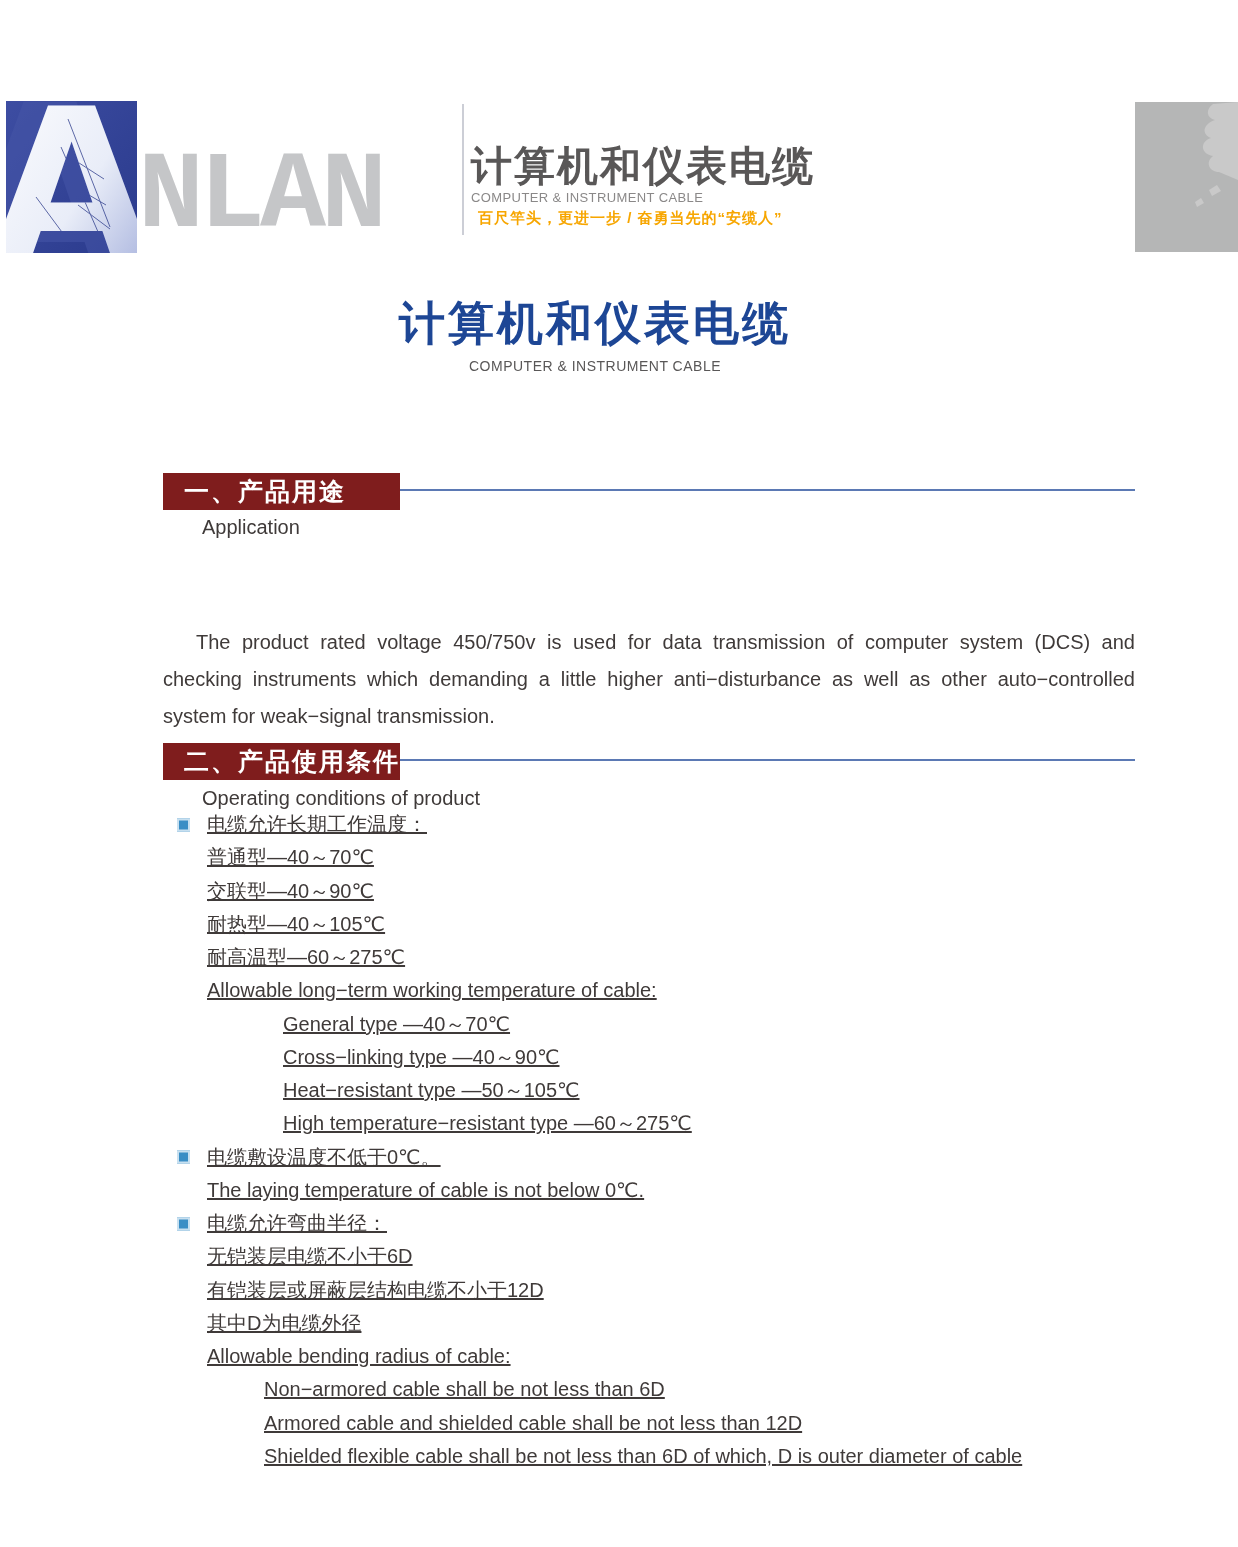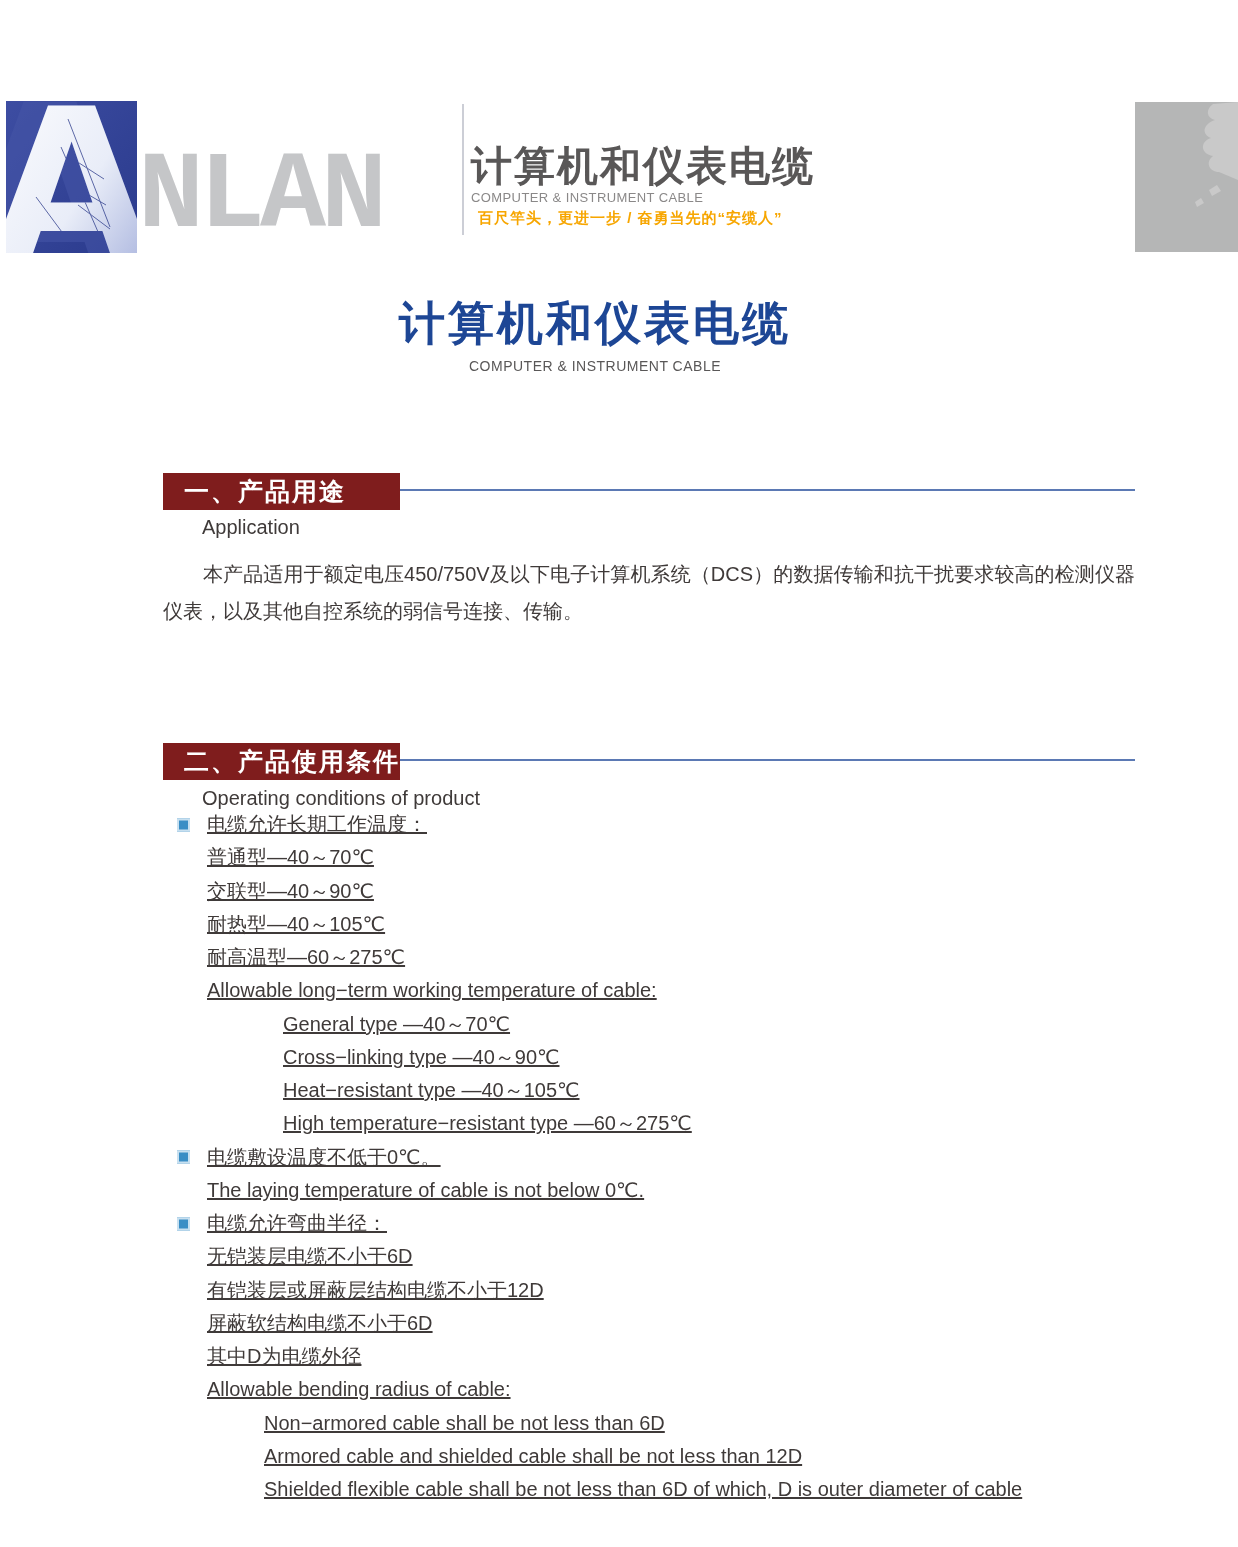"本产品适用于额定电压450/750V及以下电子计算机系统（DCS）的数据传输和抗" div.para { html: <div>本产品适用于额定电压450/750V及以下电子计算机系统（DCS）的数据传输和抗干扰要求较高的检测仪器仪表，以及其他自控系统的弱信号连接、传输。</div> -> none }
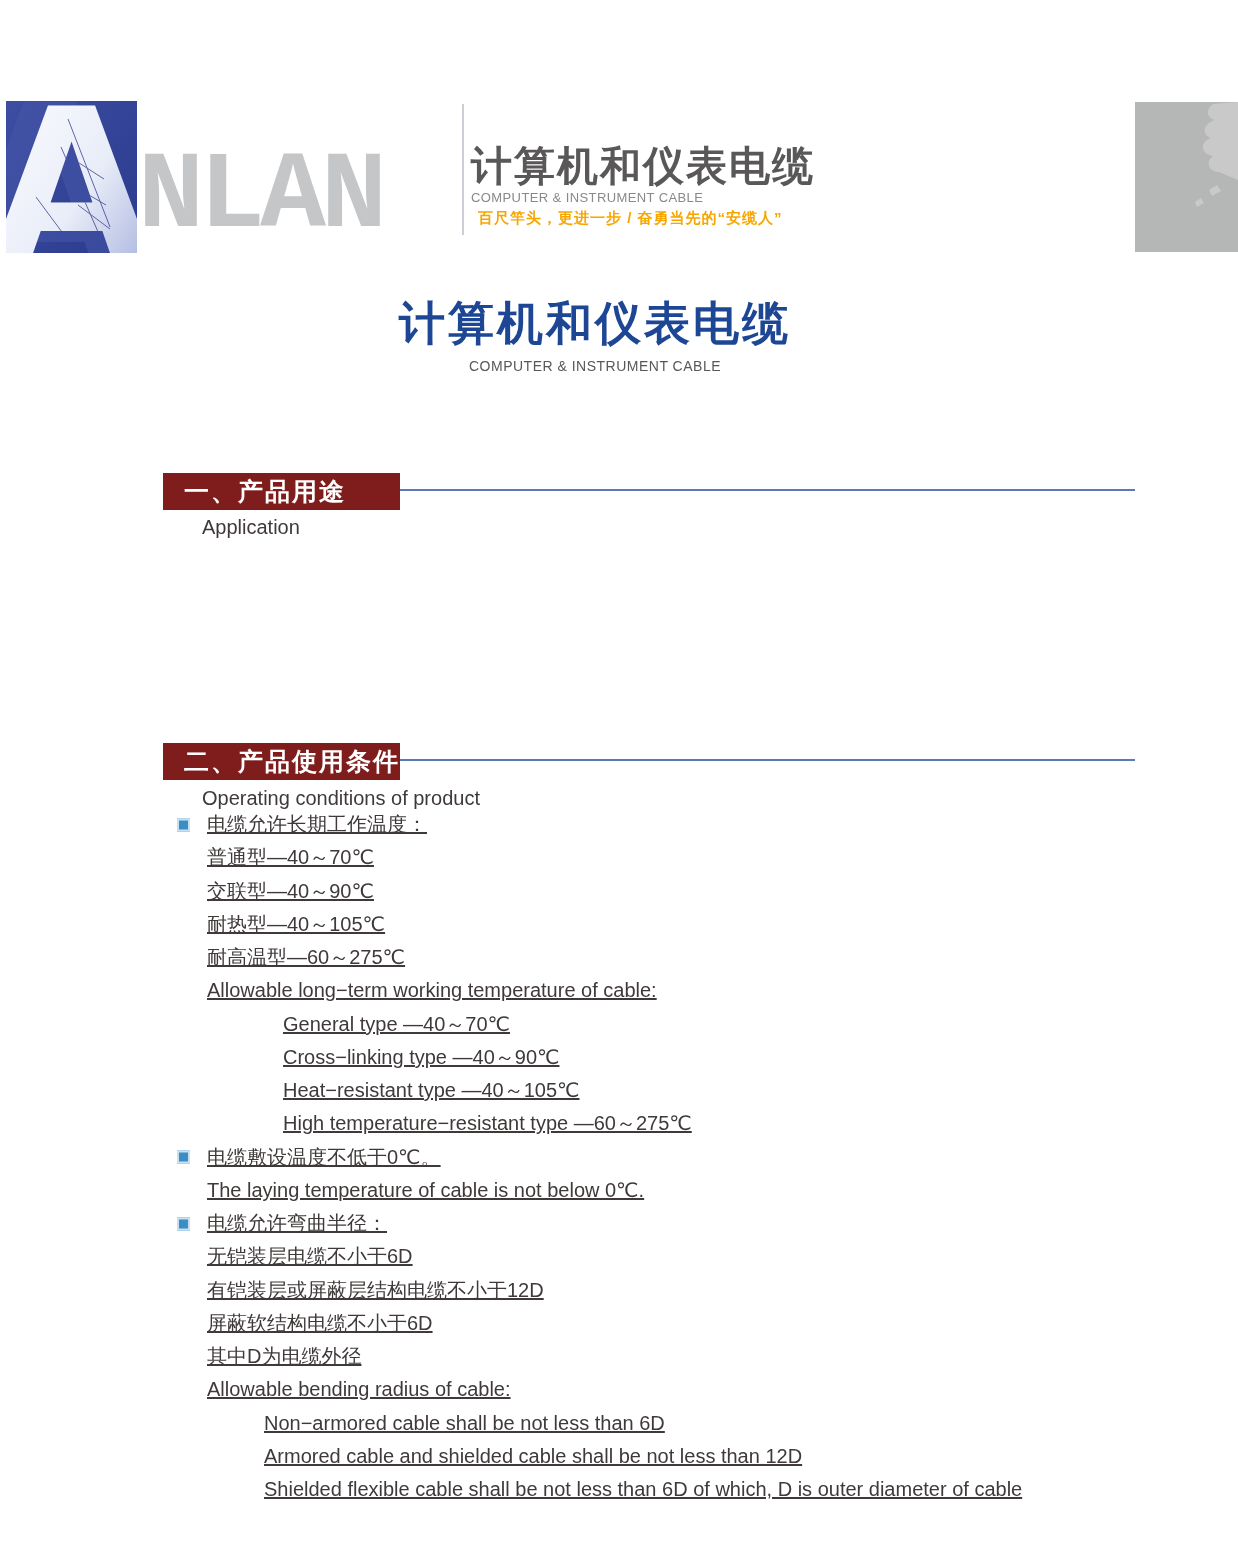"The product rated voltage 450/750v" div.para { html: none -> <div>The product rated voltage 450/750v is used for data transmission of computer system (DCS) and checking instruments which demanding a little higher anti−disturbance as well as other auto−controlled system for weak−signal transmission.</div> }
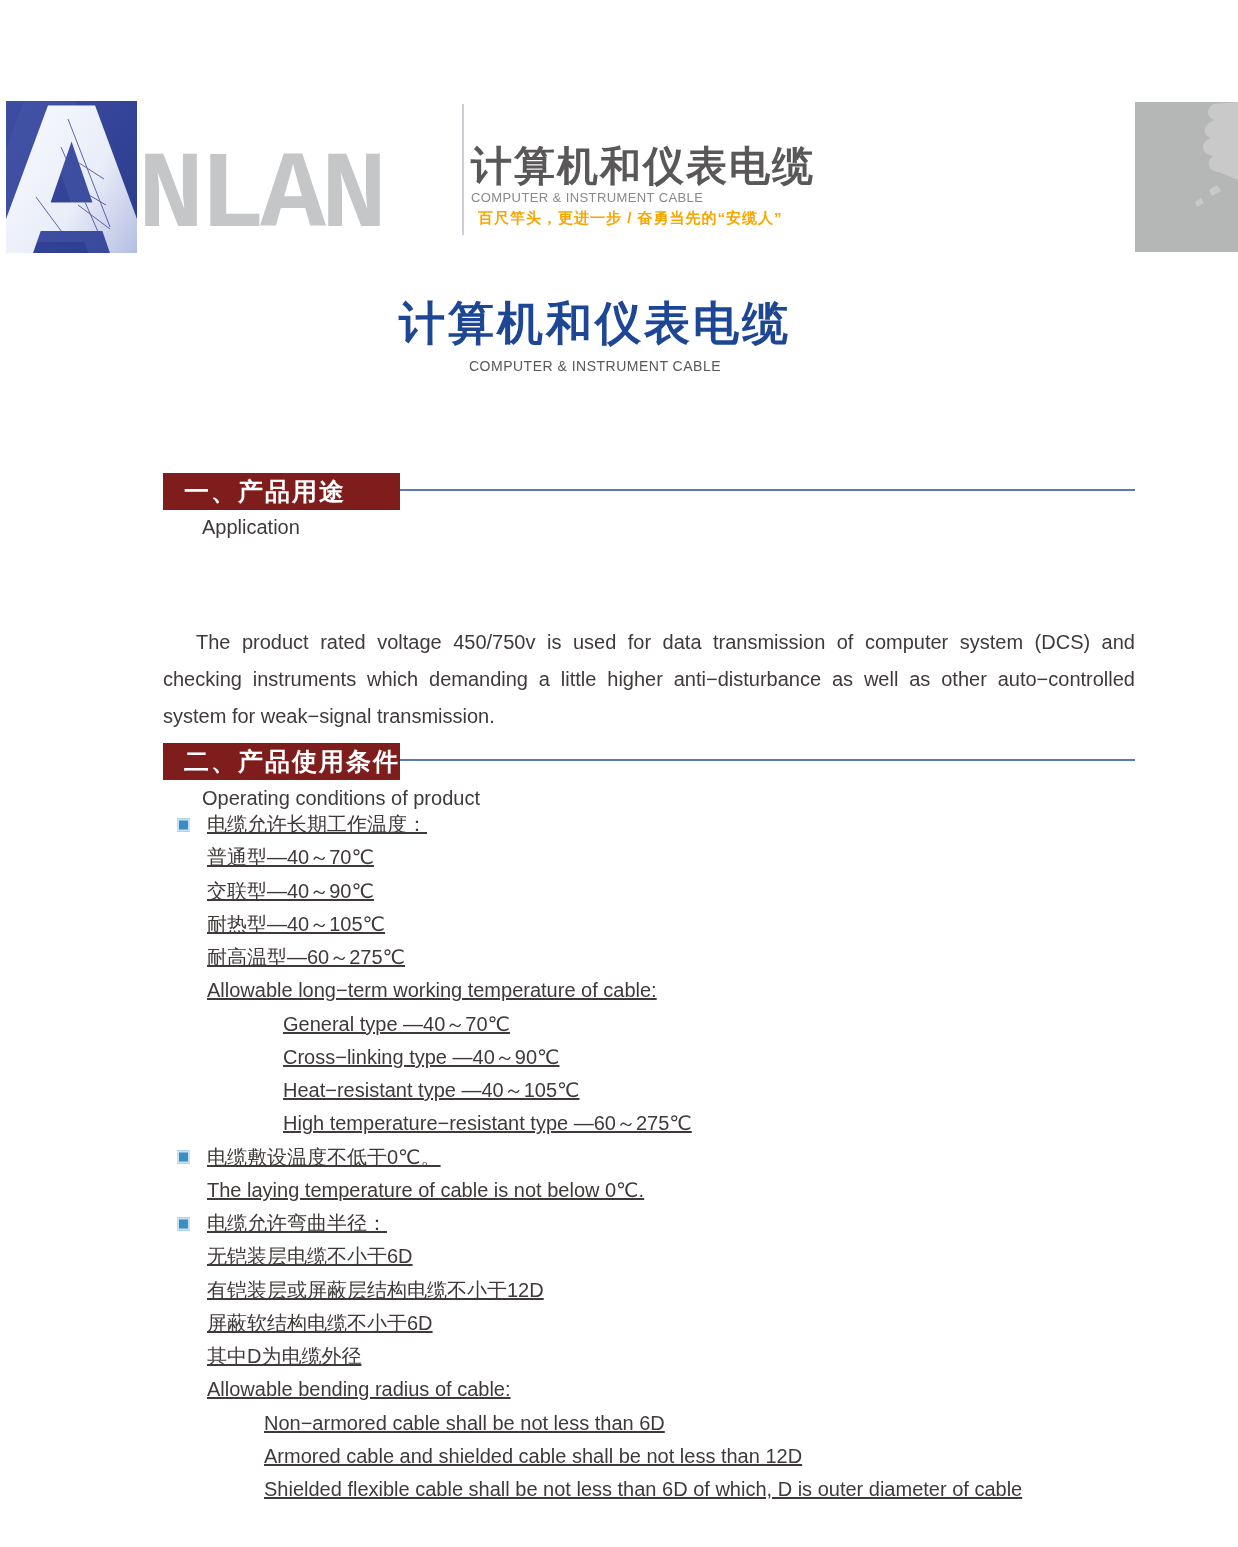"Heat−resistant type —40～105℃" span { text: 40 -> 50 }
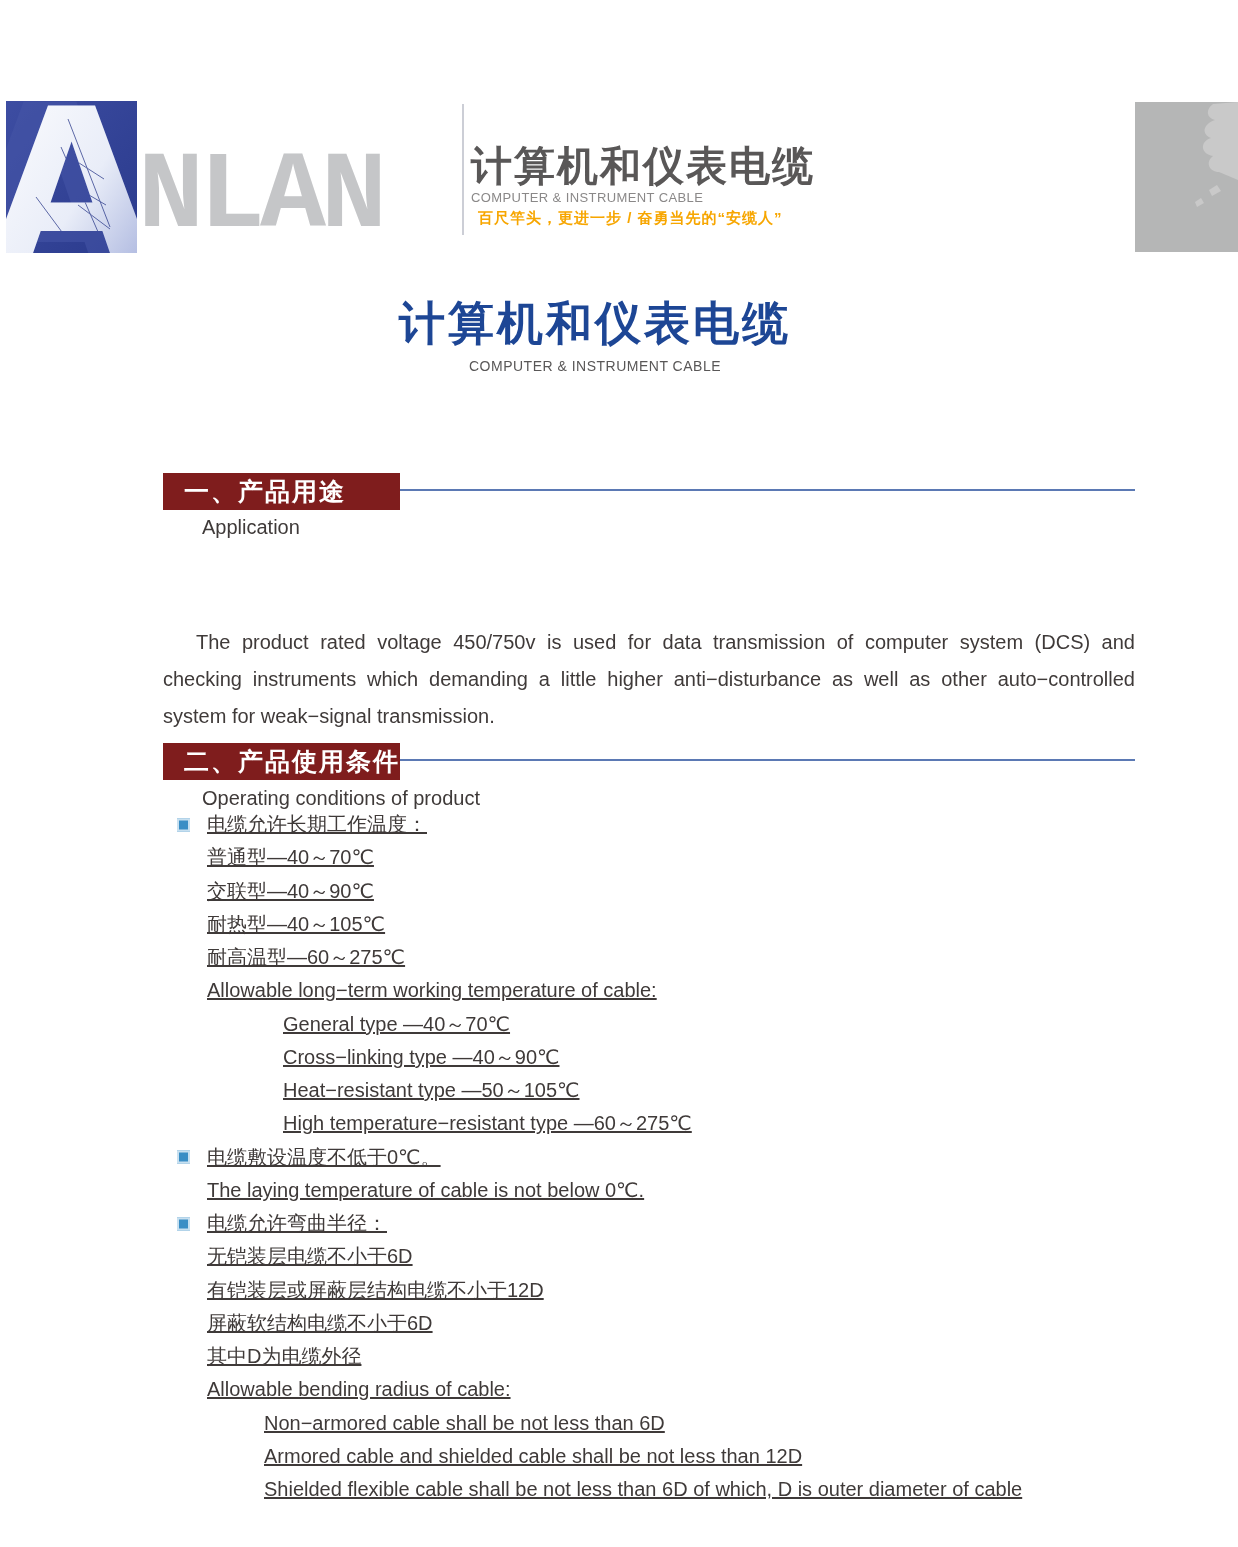"屏蔽软结构电缆不小于6D" div.cond-line { html: <div> <span>屏蔽软结构电缆不小于6D</span> </div> -> none }
